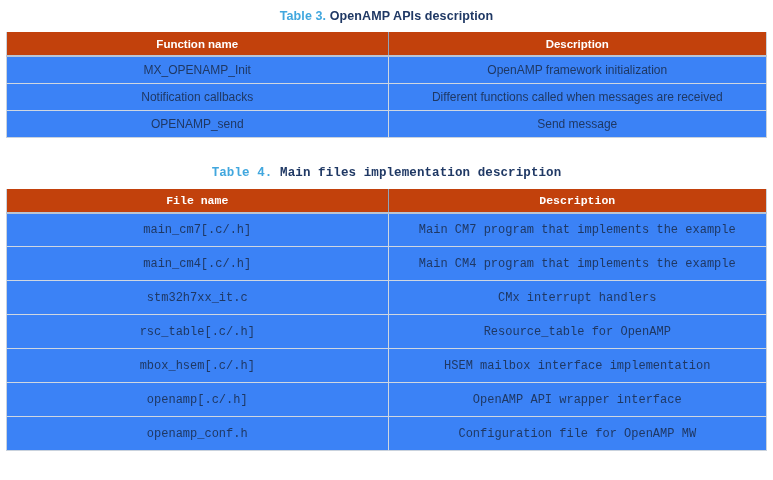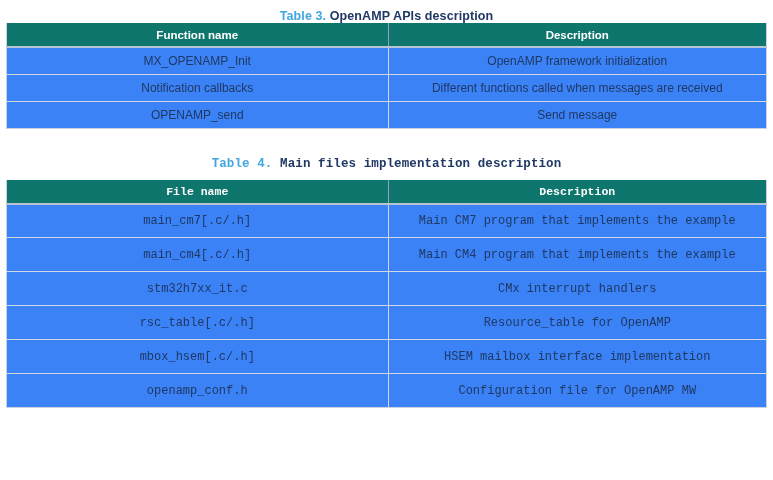"Table 3. OpenAMP APIs description" #table-3-block .table-caption { margin-bottom: 0 -> 9px }
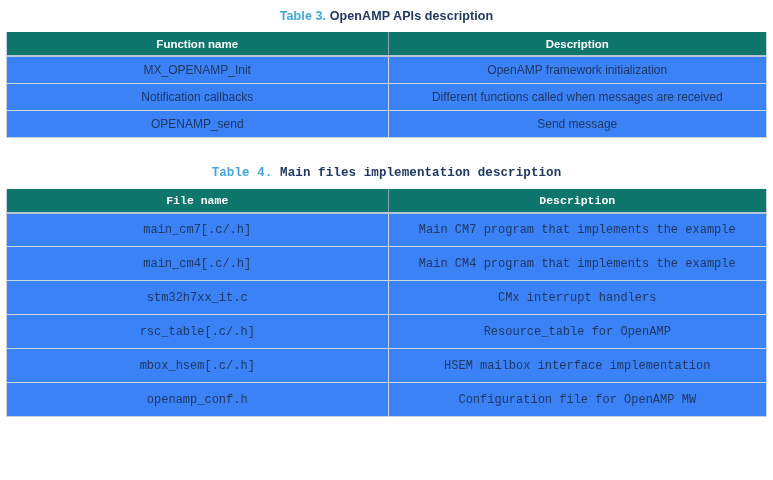"Function name" table.doc-table thead th { background: #0f766e -> #c2410c }
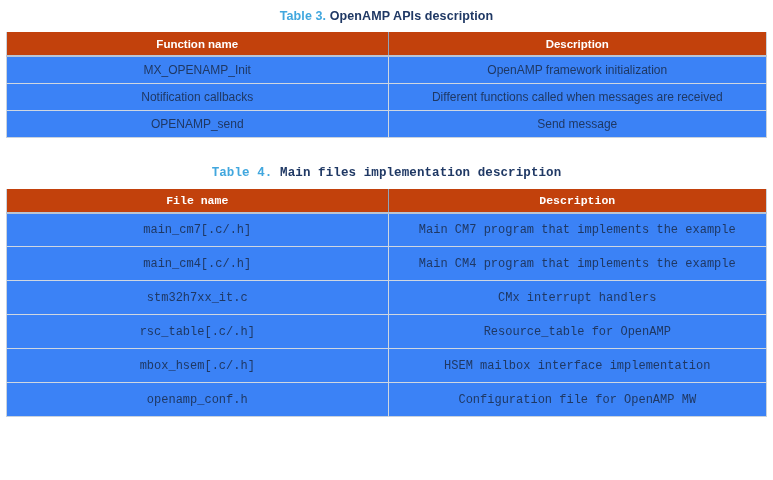"openamp[.c/.h]" tr { html: none -> <tr> <td>openamp[.c/.h]</td> <td>OpenAMP API wrapper interface</td> </tr> }
